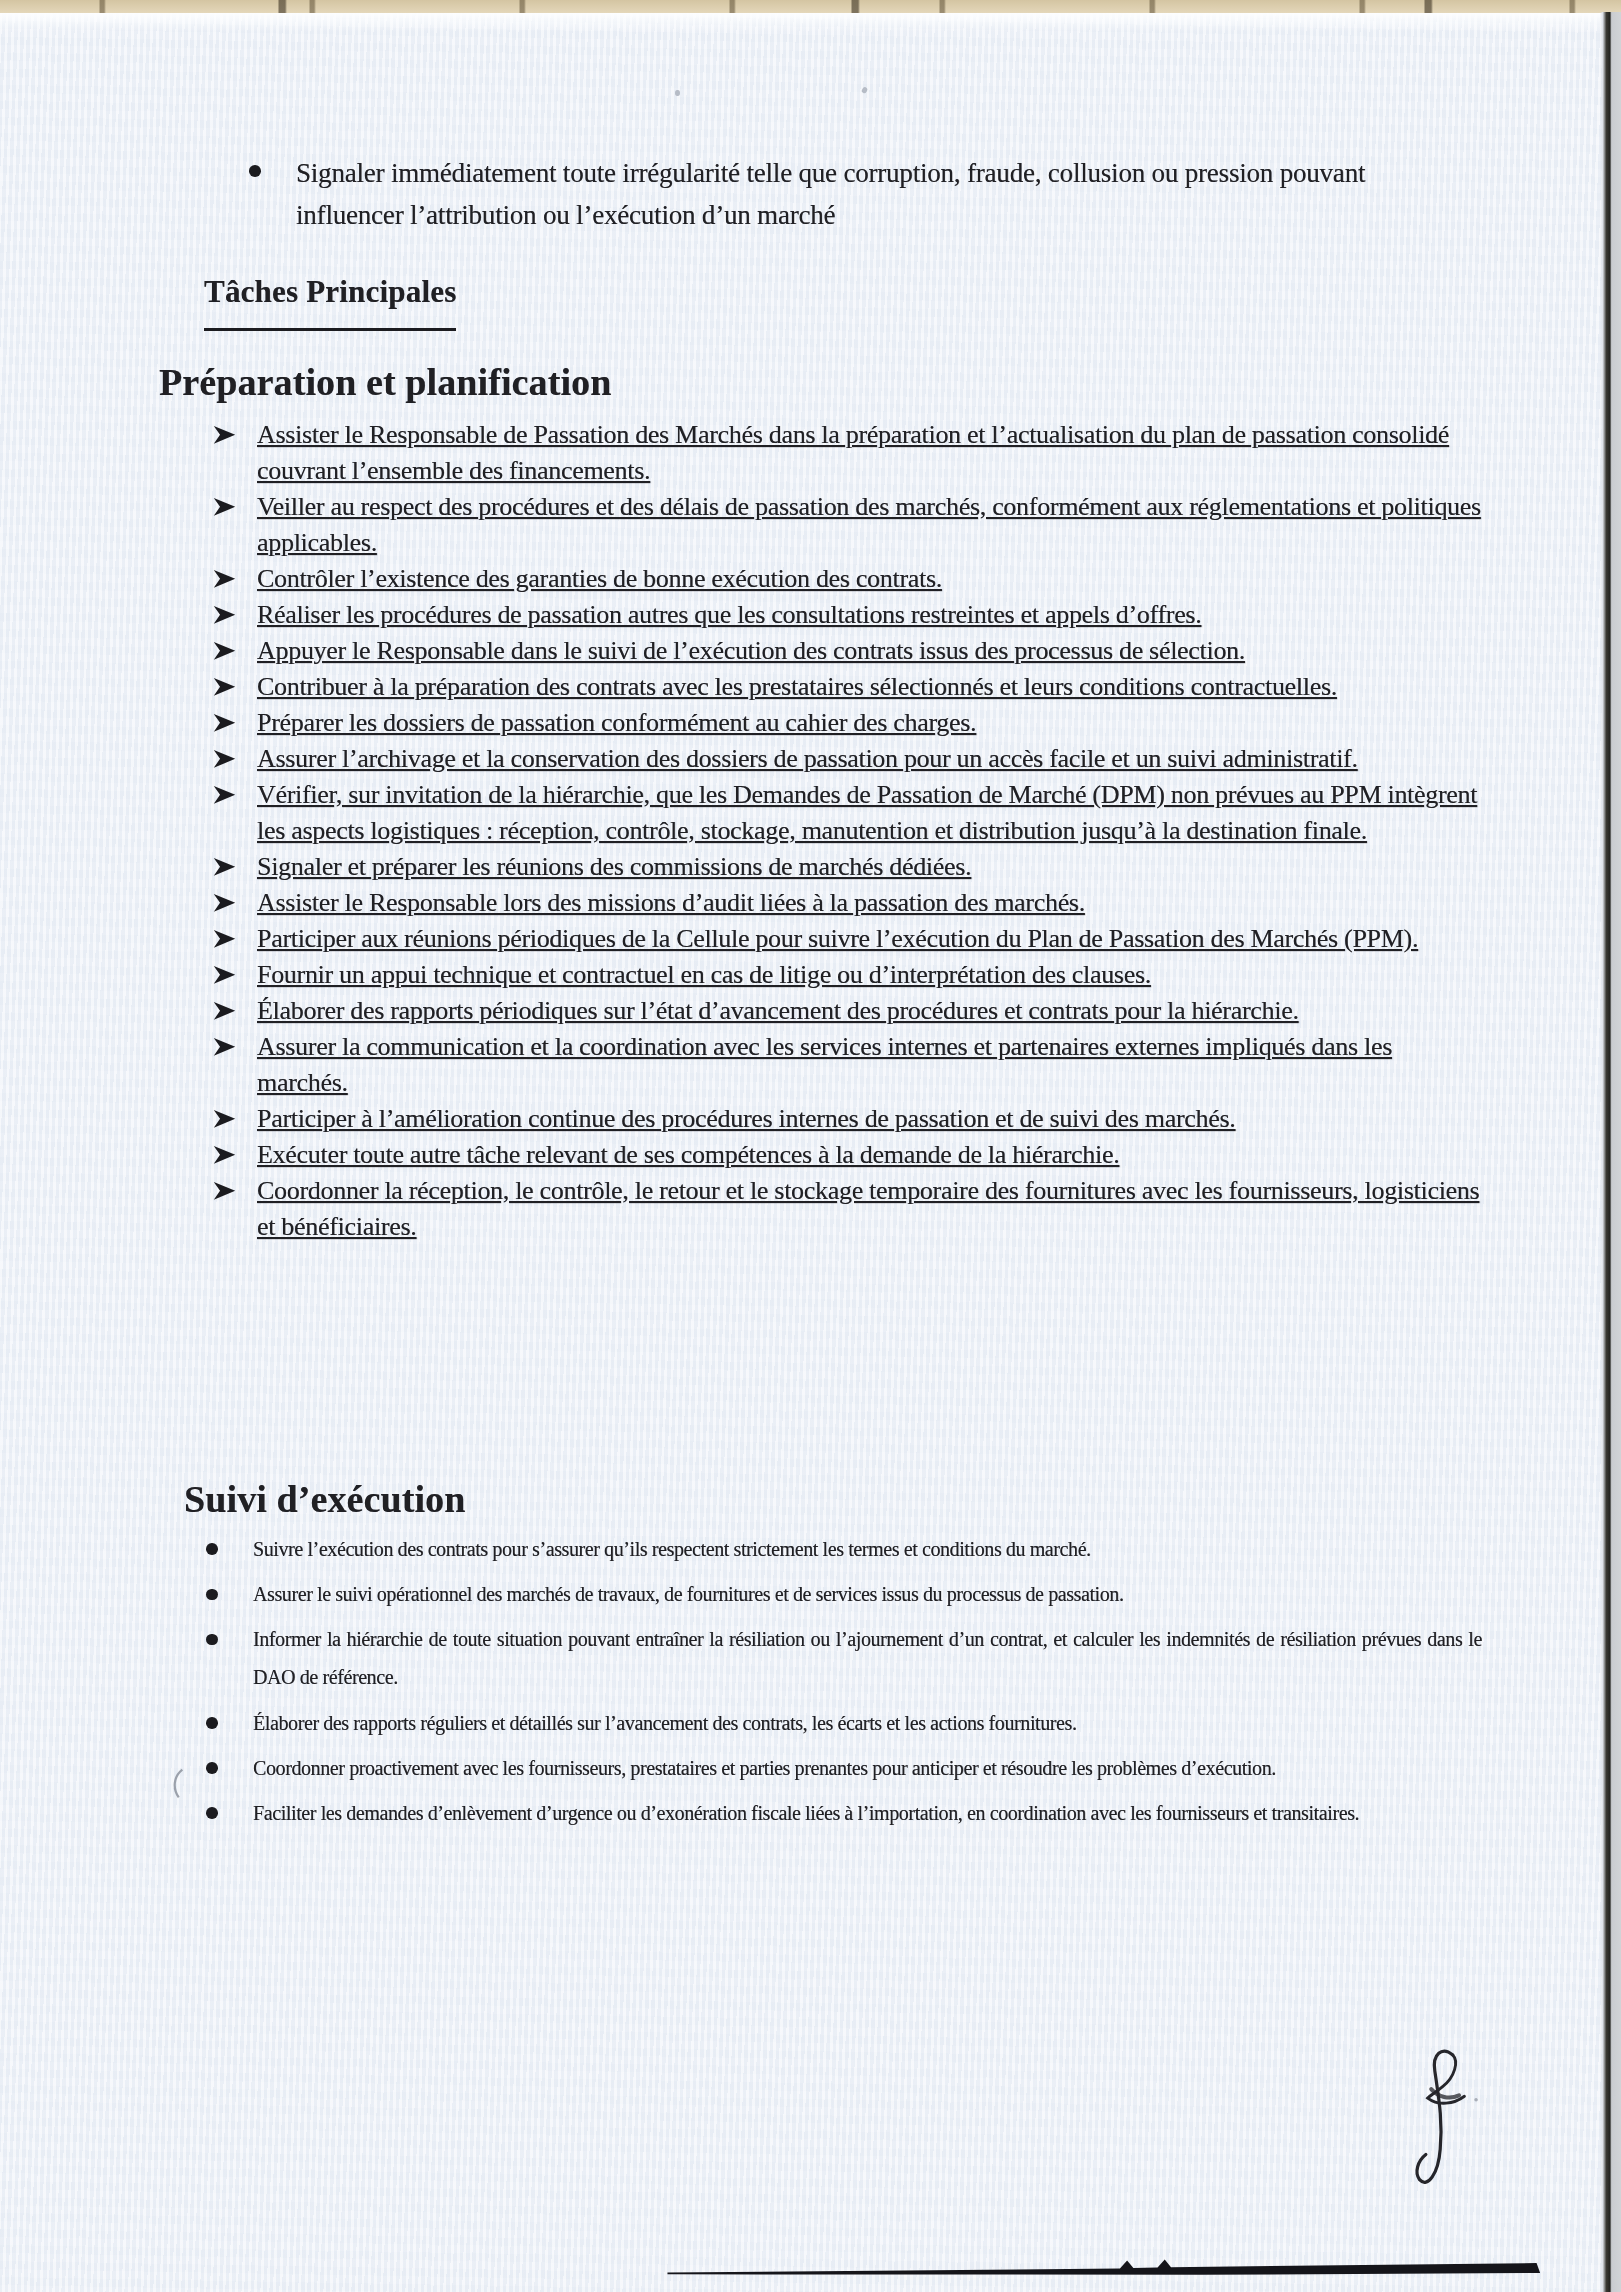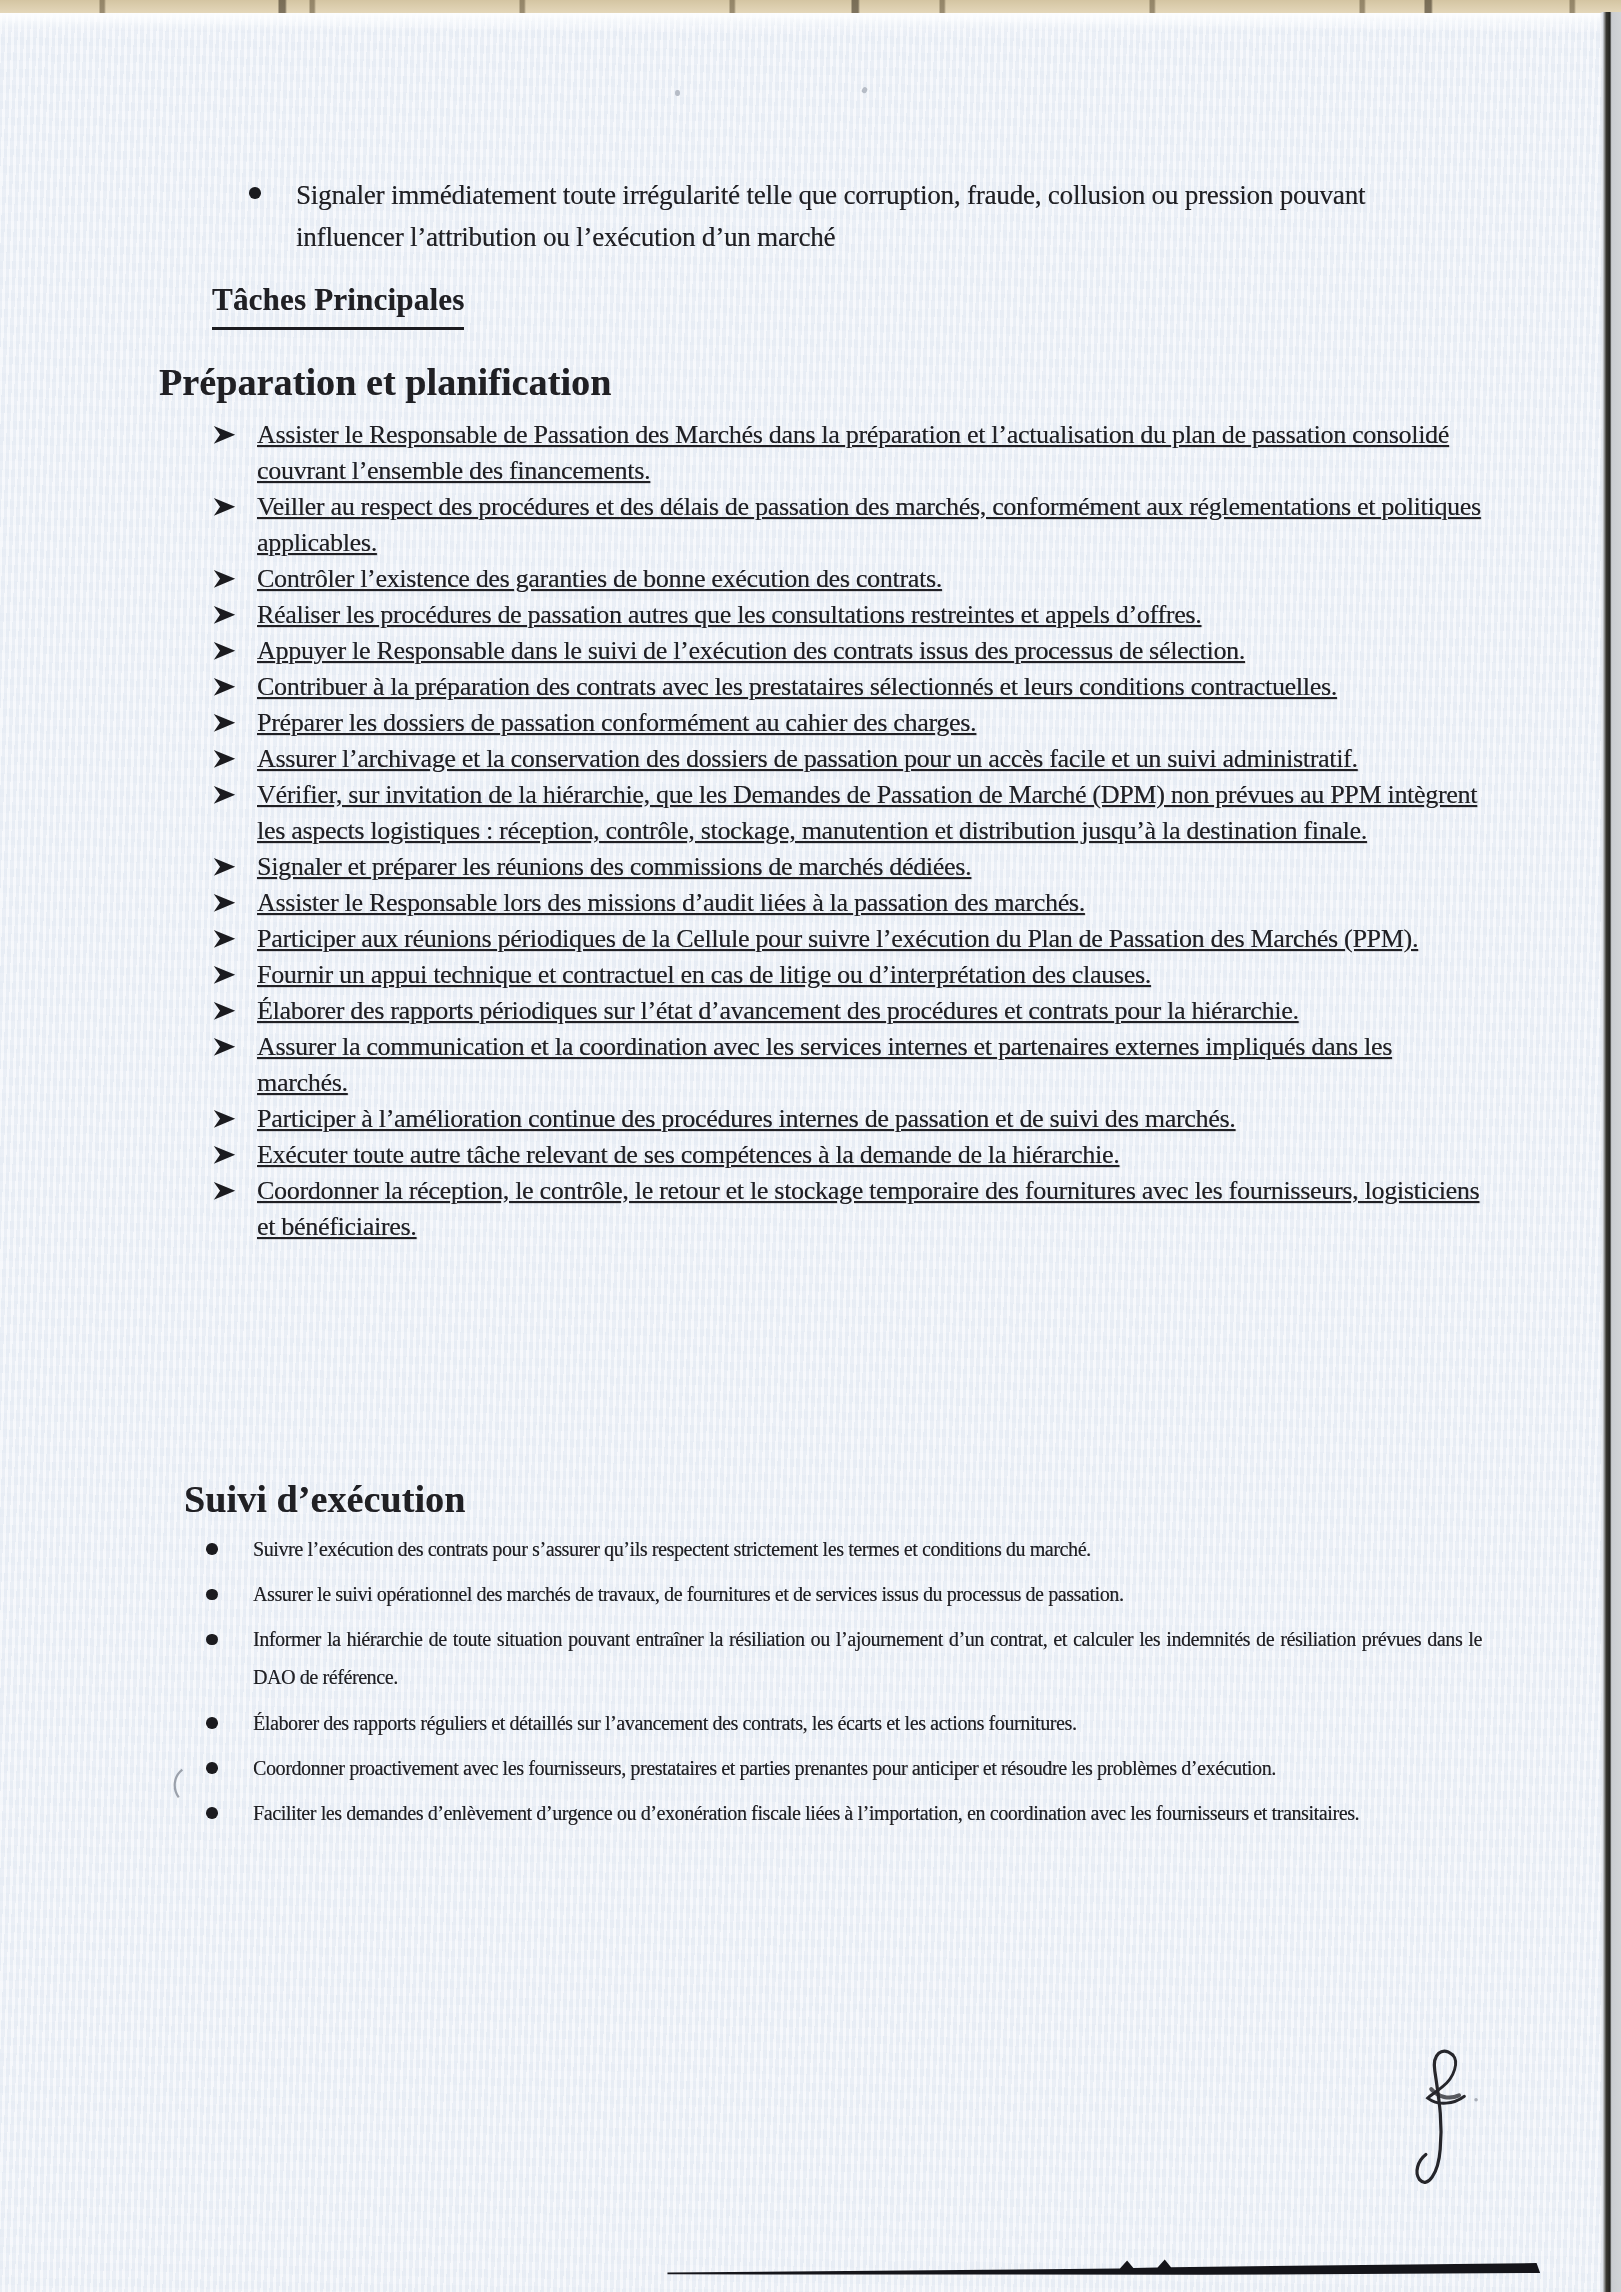"Signaler immédiatement toute" .intro-list { top: 174px -> 152px }
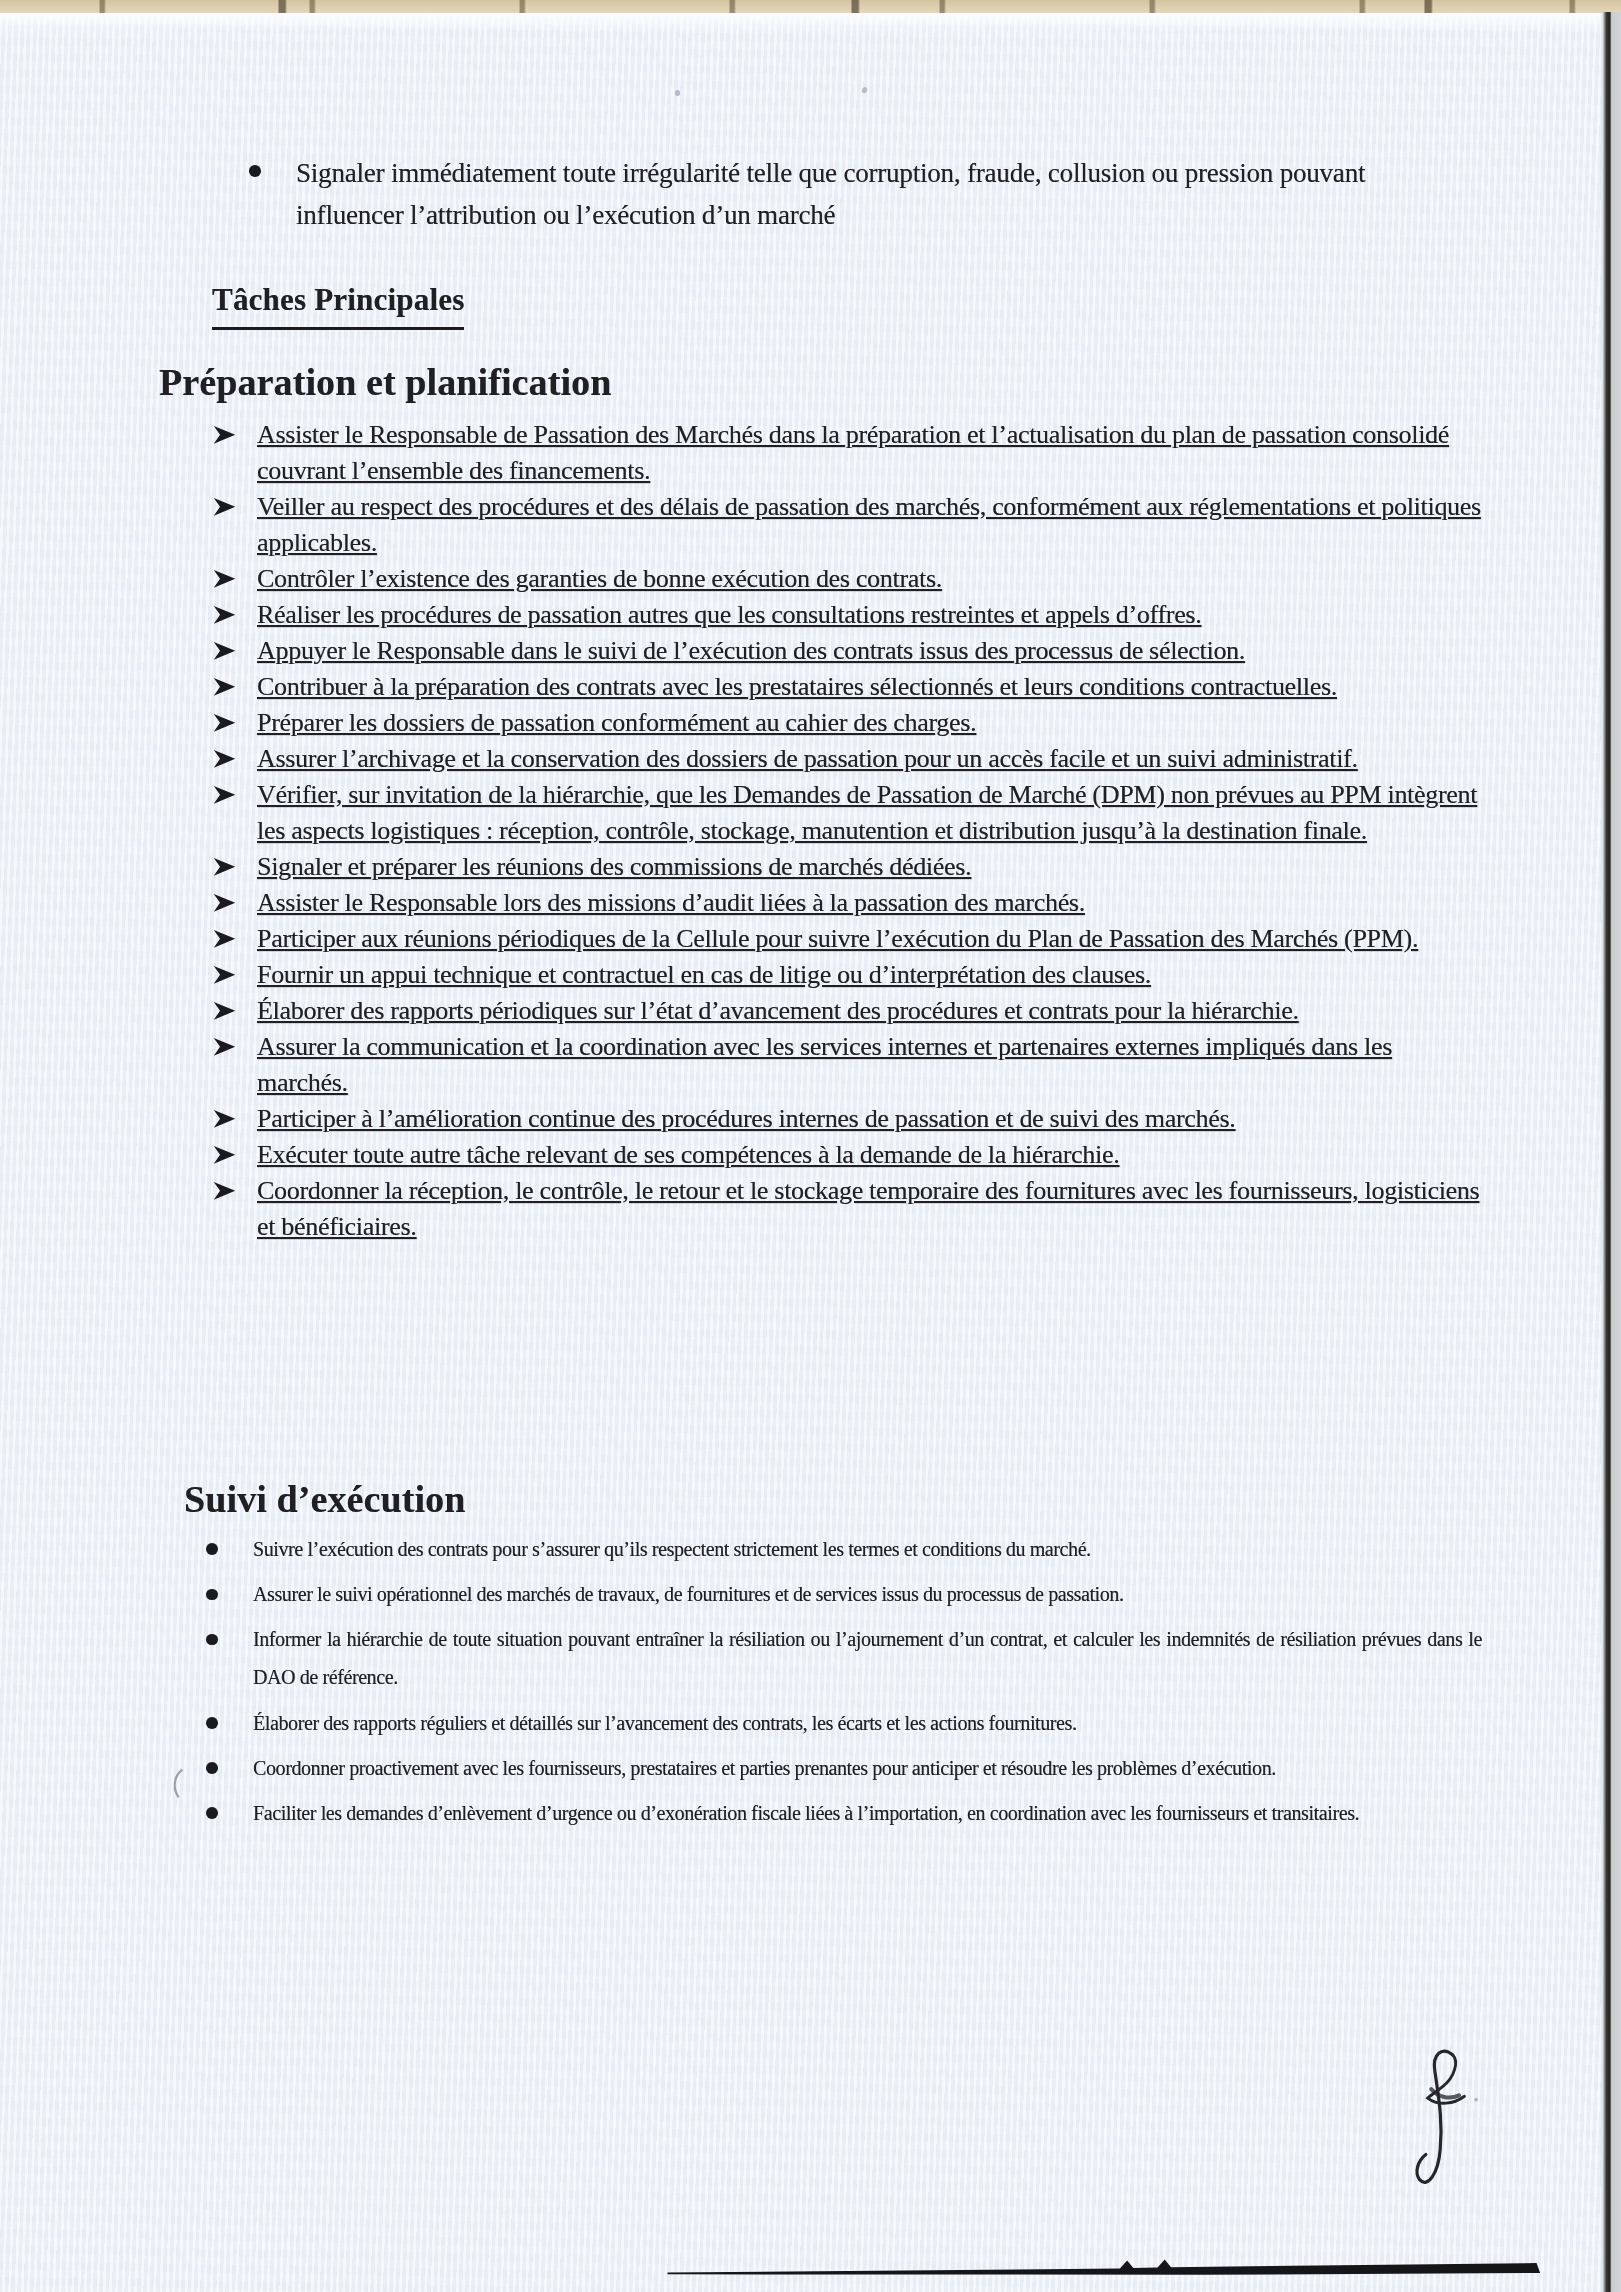"Tâches Principales" .doc-title { margin: 12px -> 4px; padding-bottom: 8px -> 17px }
